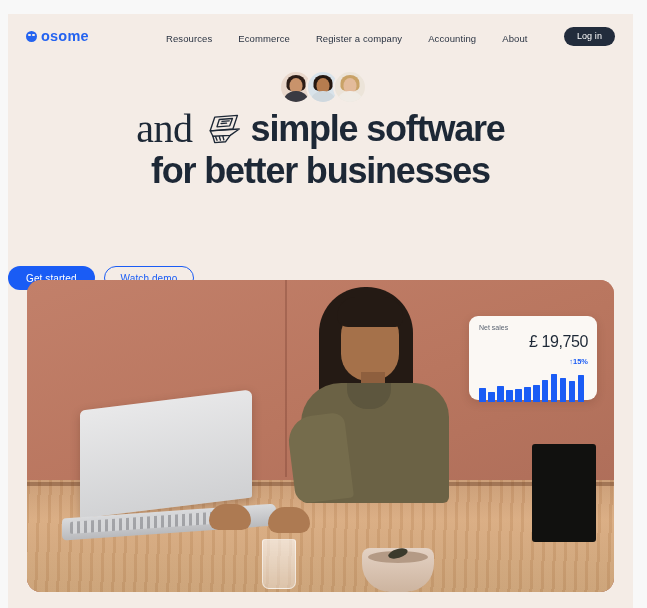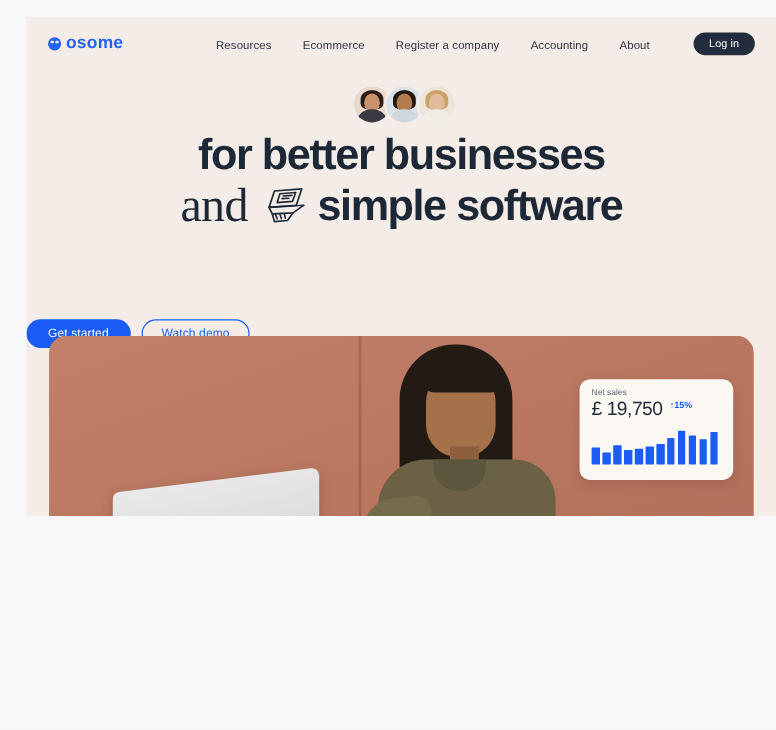"osome" .page { height: 416px -> 594px; left: 22px -> 8px }
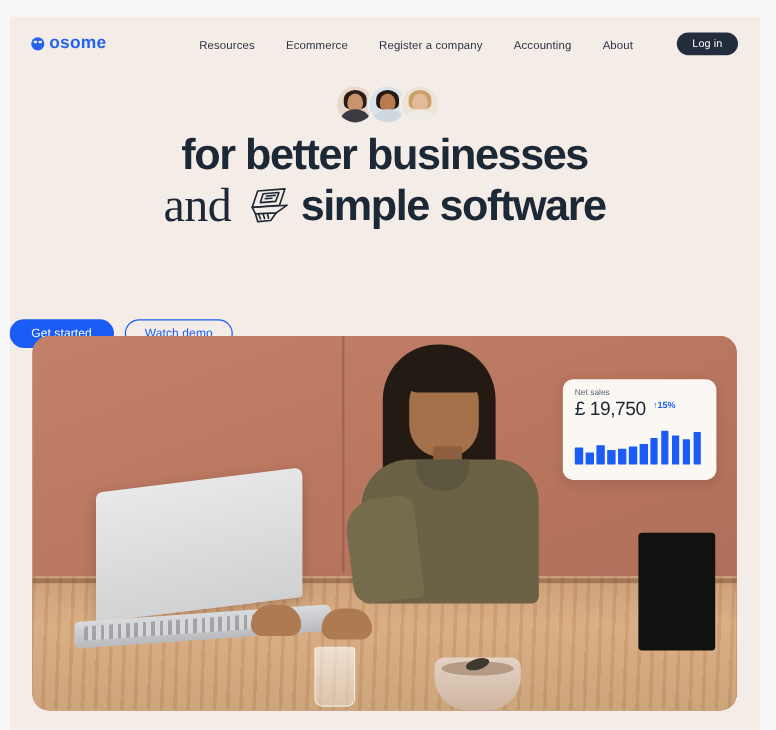"for better businesses" div.hl-row { order: before "and" -> after "and" }
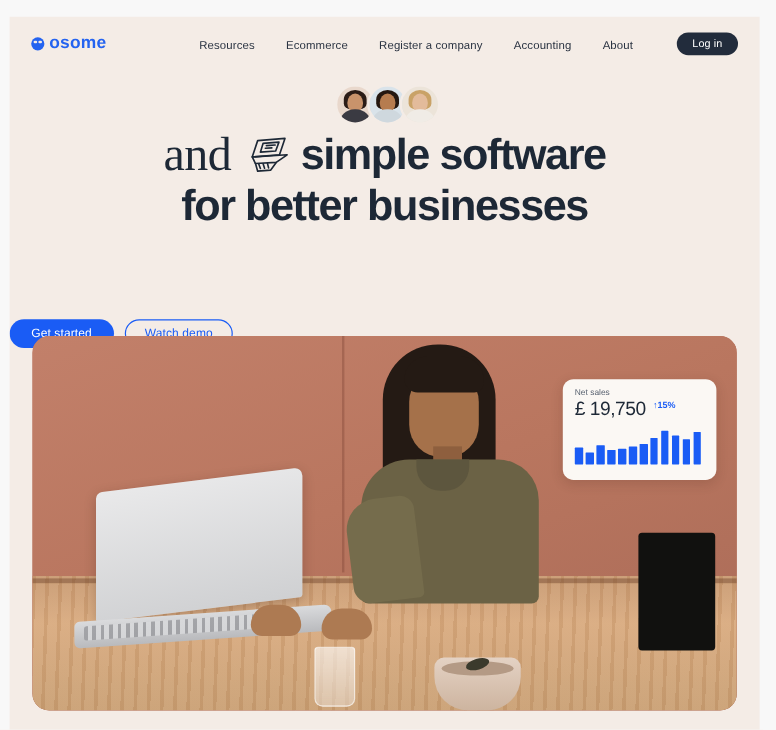"£ 19,750" .sales-row { align-items: flex-start -> flex-end; flex-direction: none -> column }
